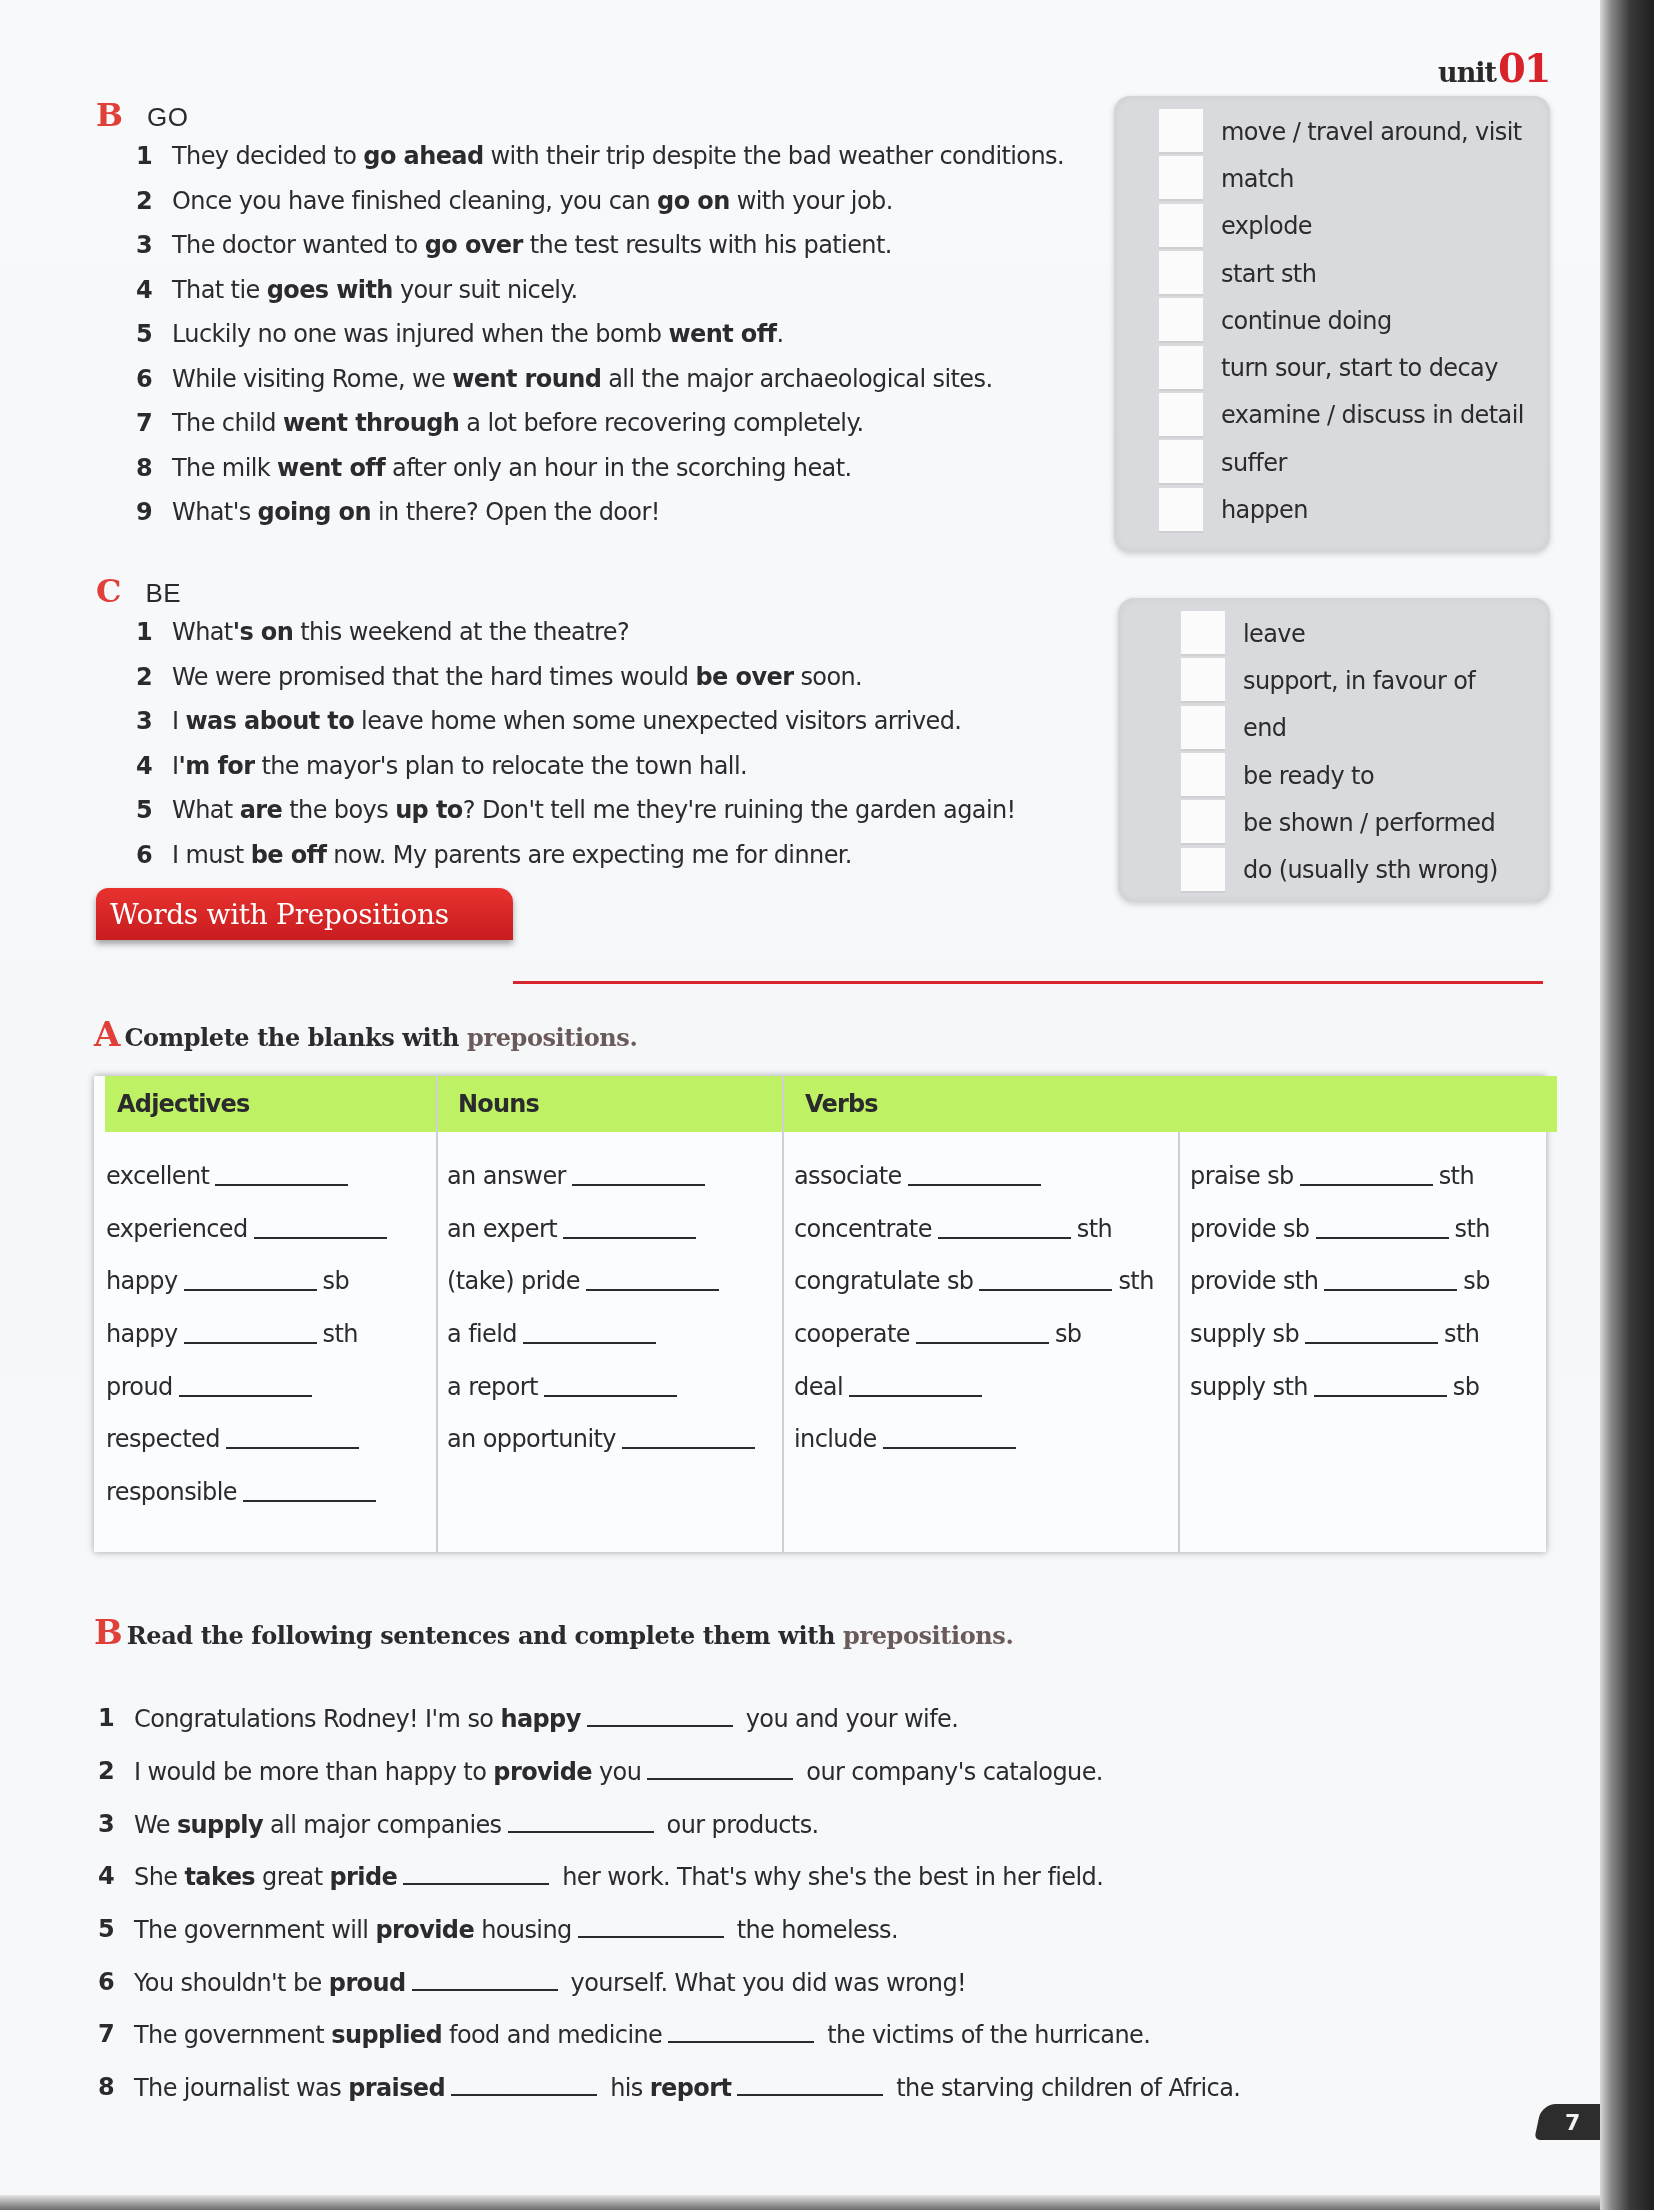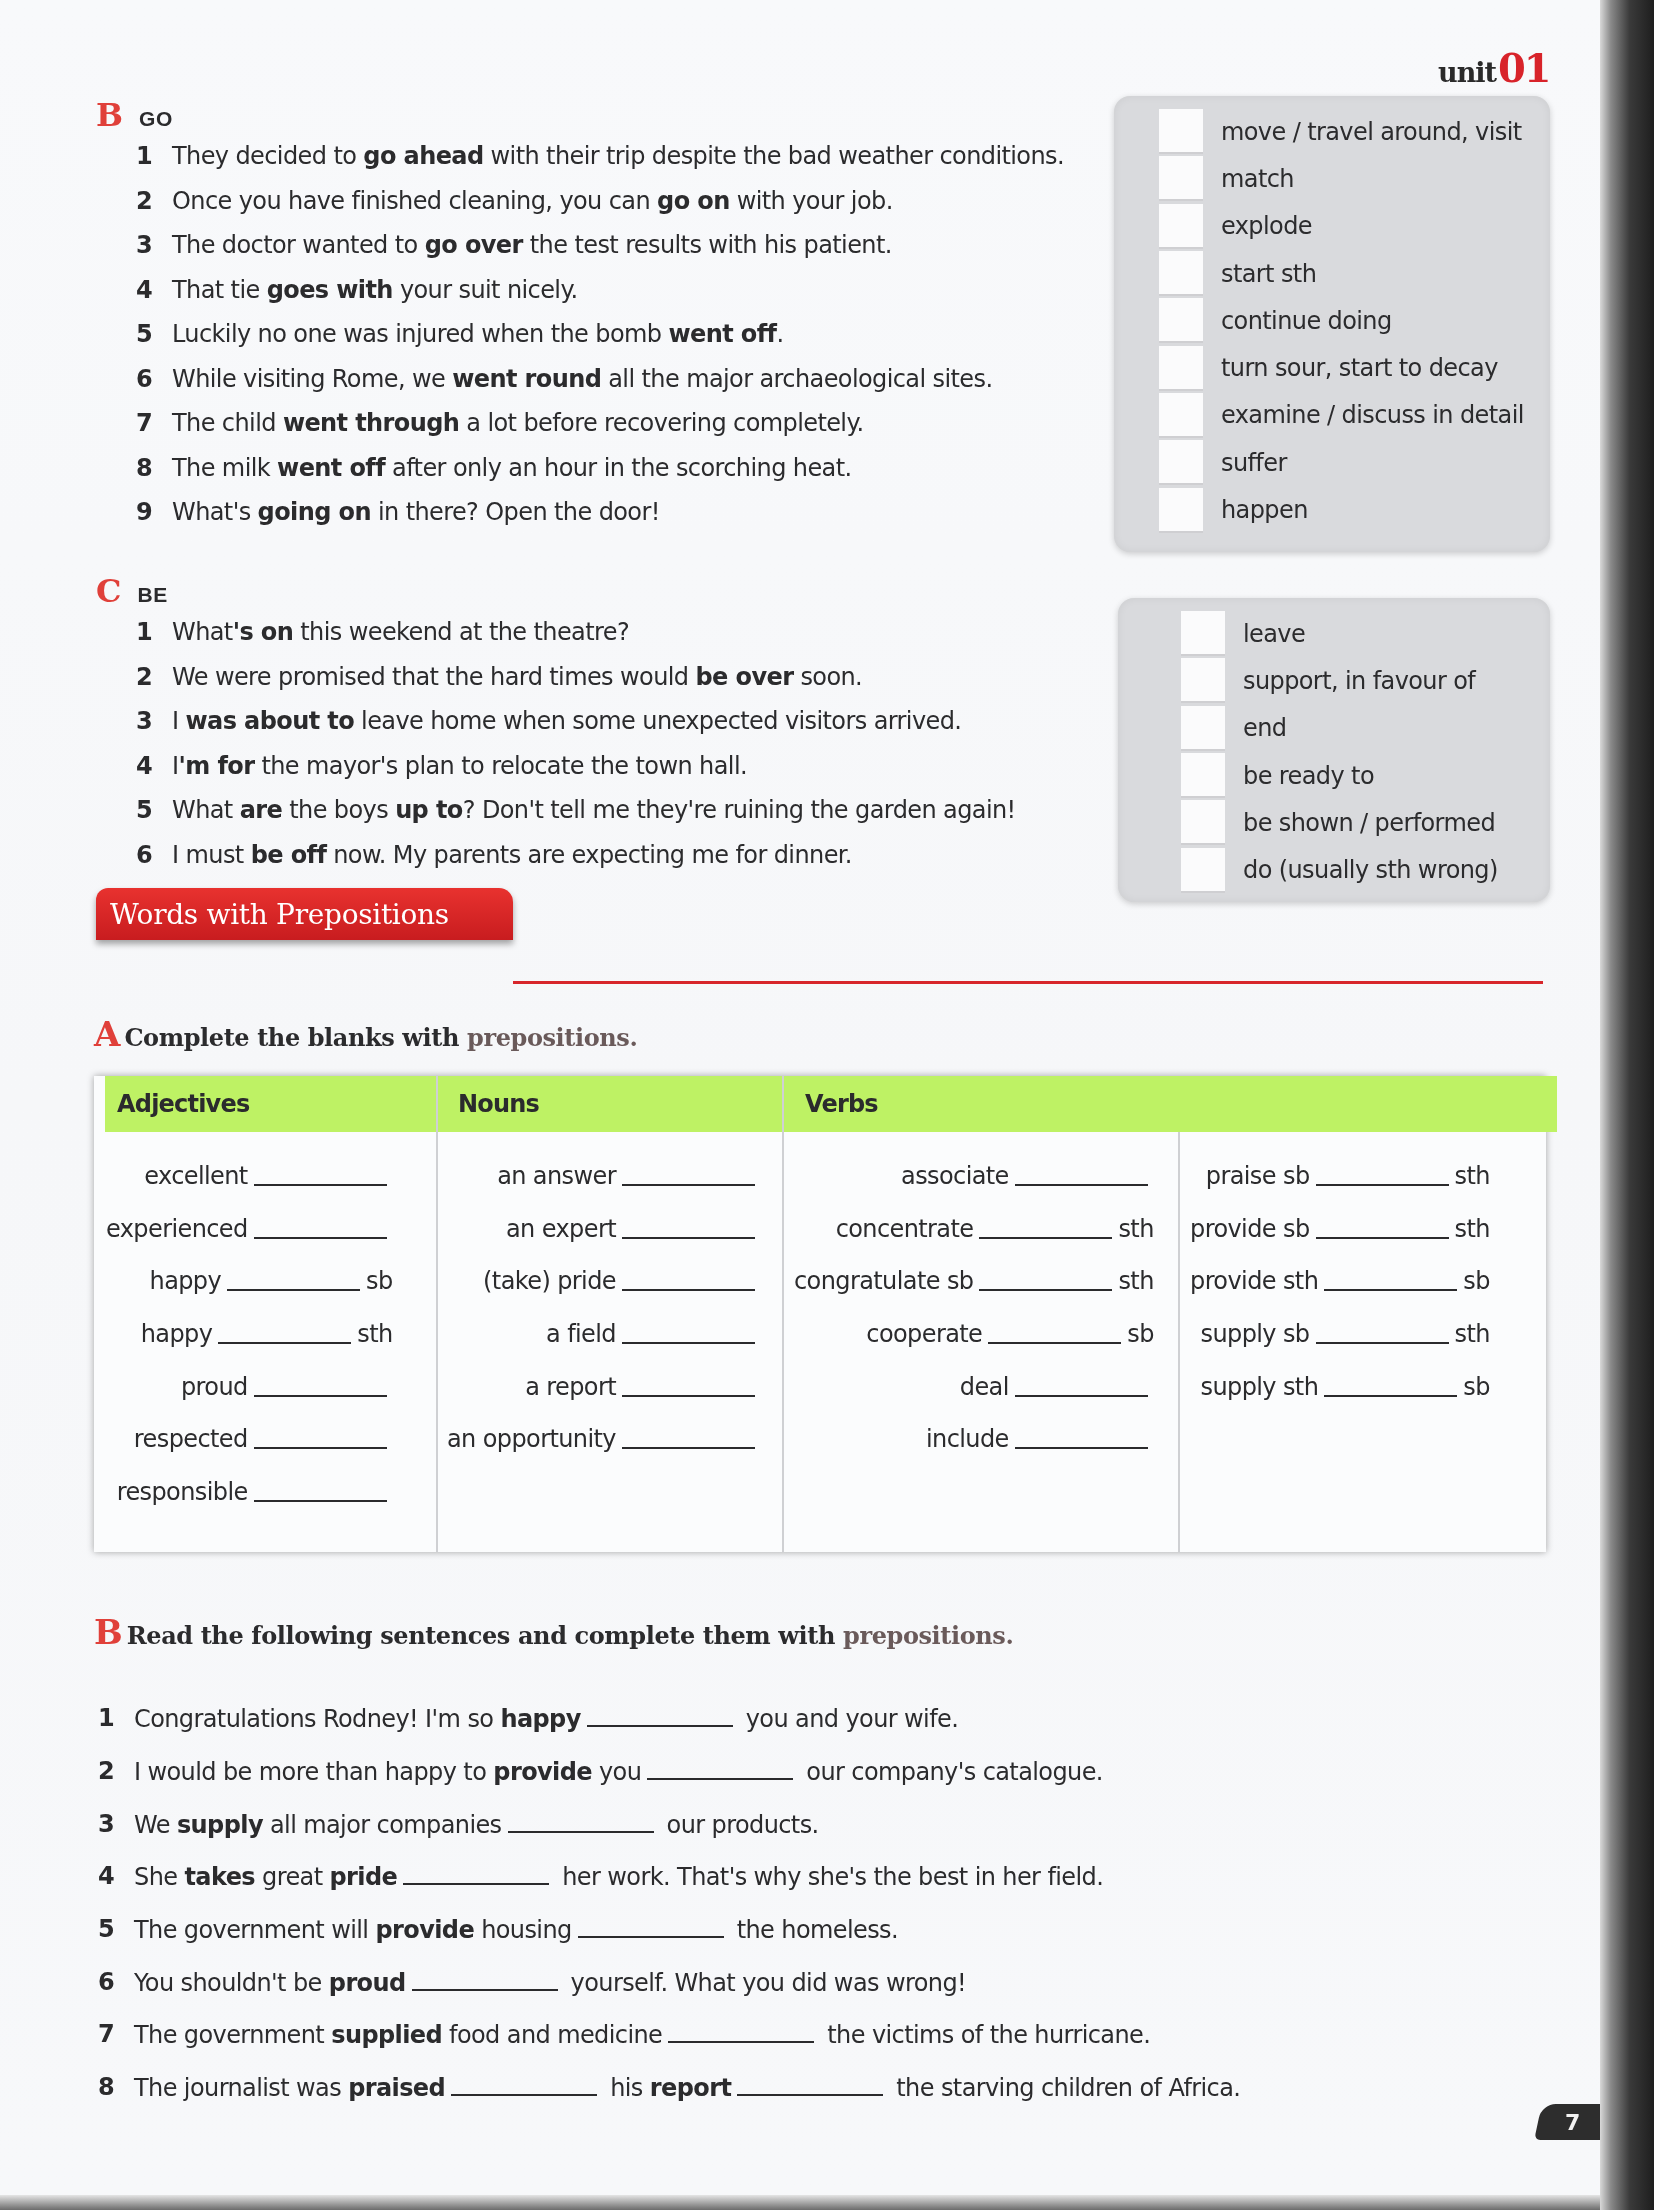"GO" .section-title { font-size: 21px -> 26px; font-weight: bold -> normal; margin-left: 16px -> 24px }
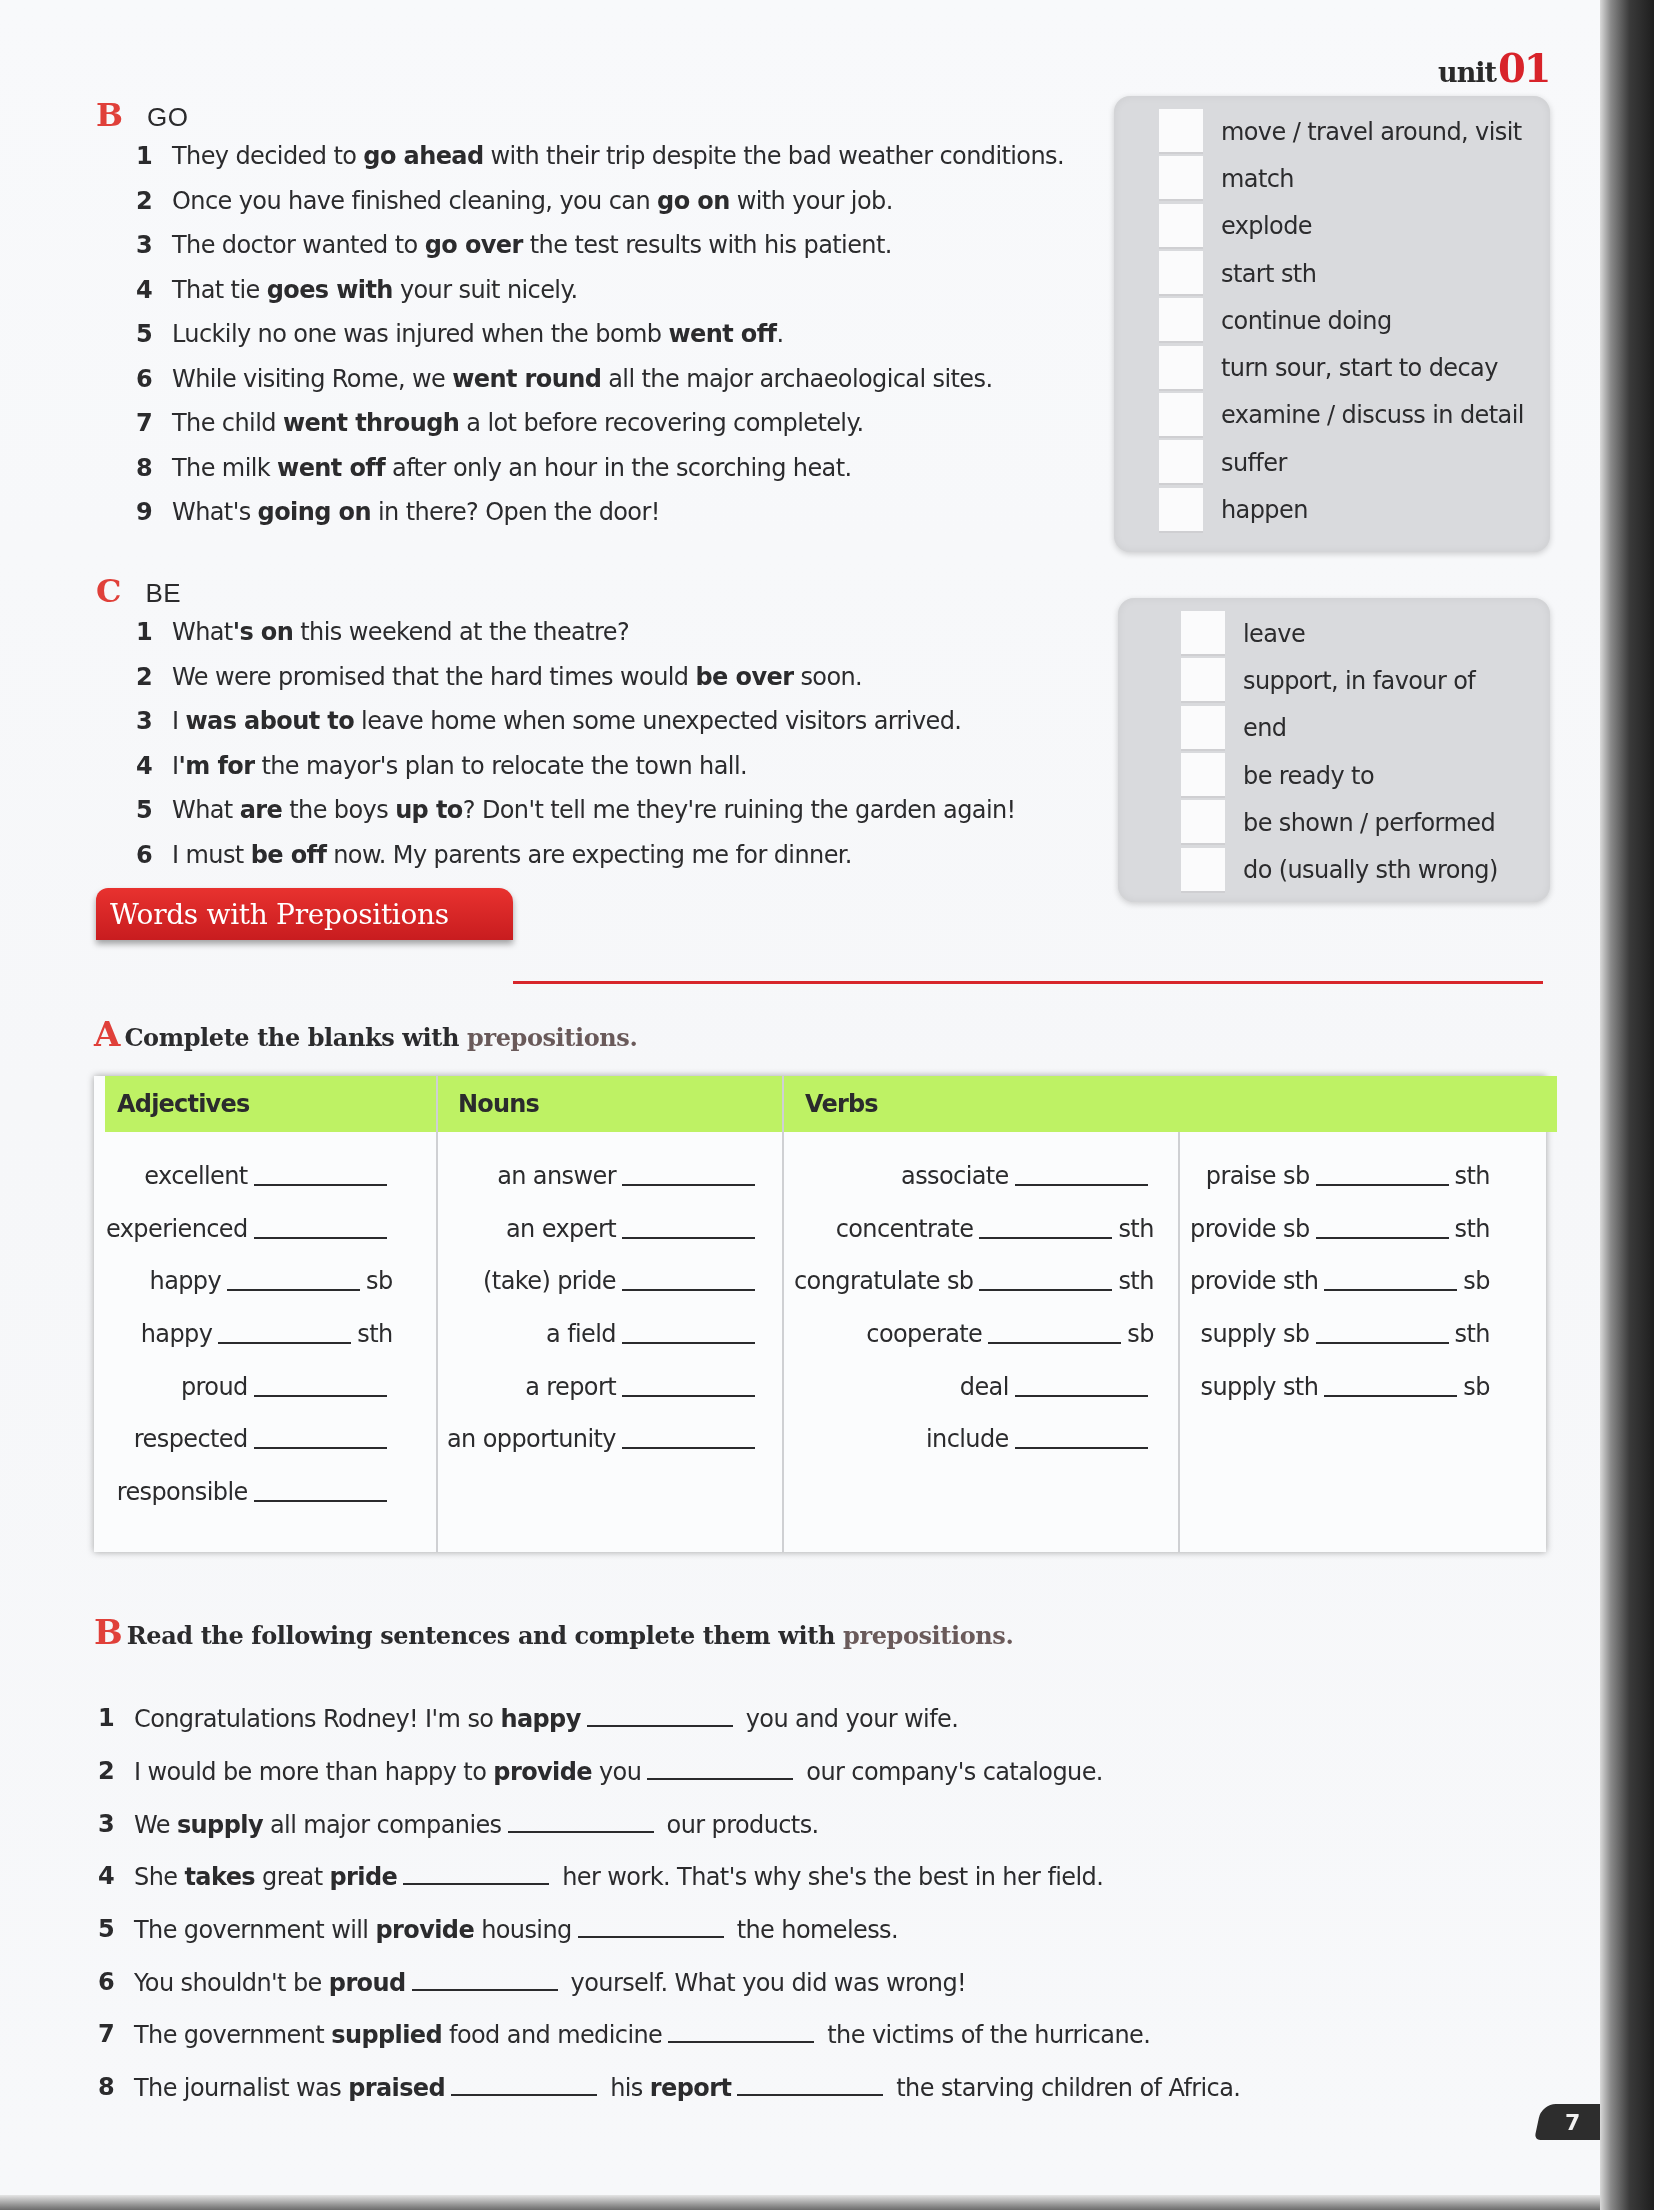"excellent" .cell { justify-content: flex-end -> none }
